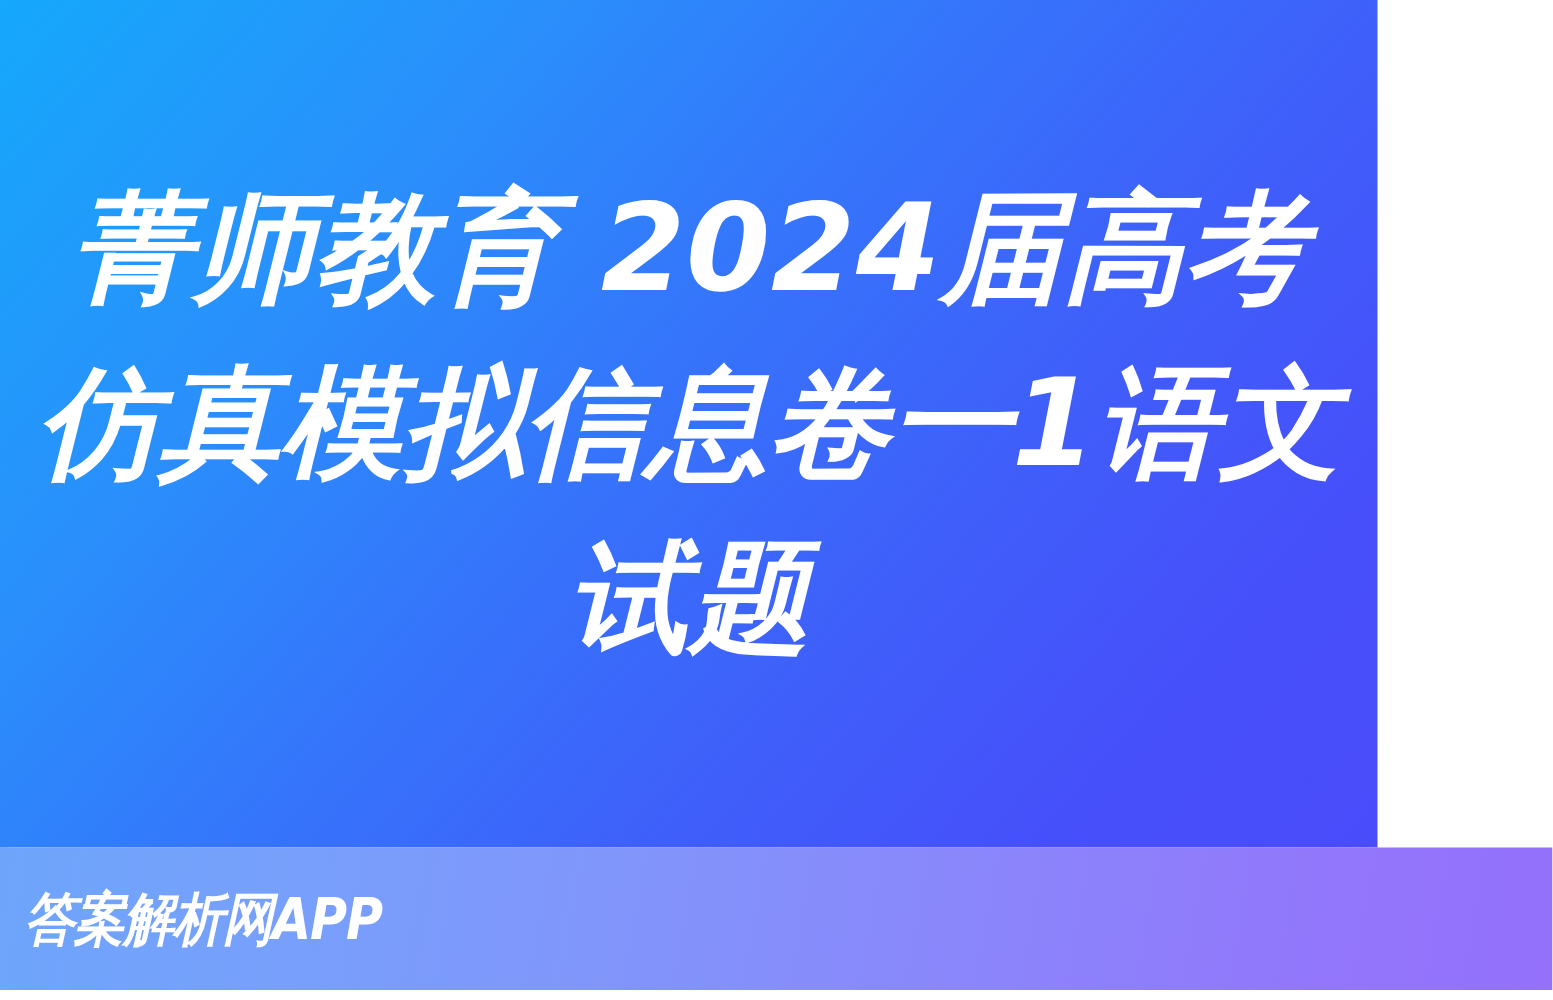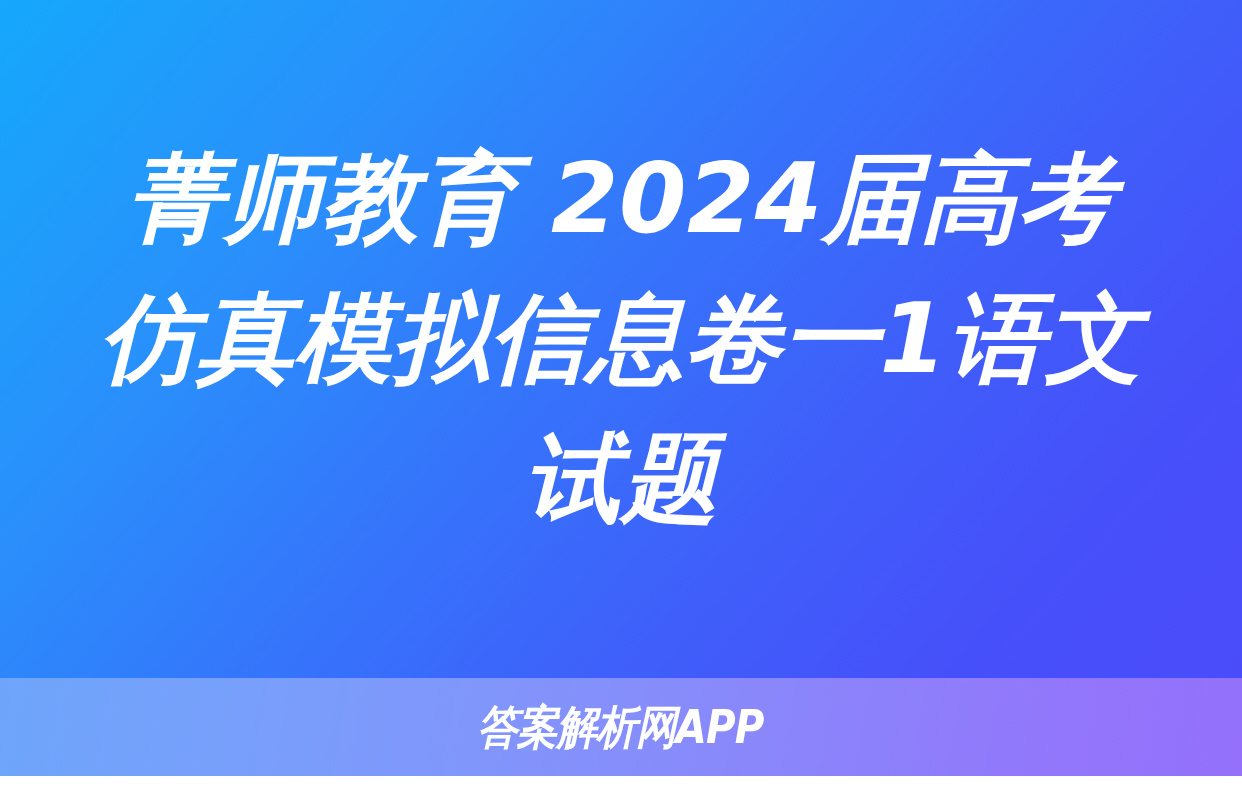"菁师教育 2024届高考仿真模拟信息卷一1语文试题" .hero { width: 1242px -> 1102px }
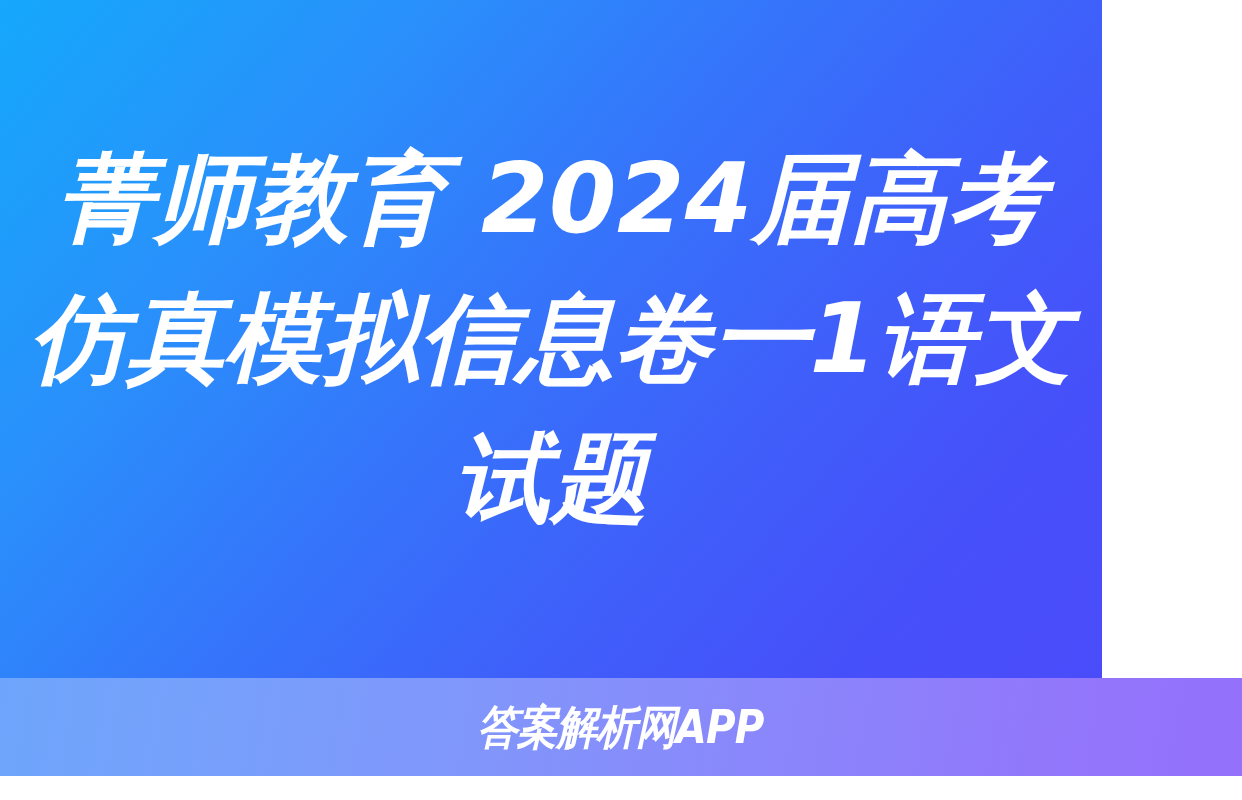"答案解析网APP" .footer-band { height: 98px -> 114px; justify-content: center -> none }
